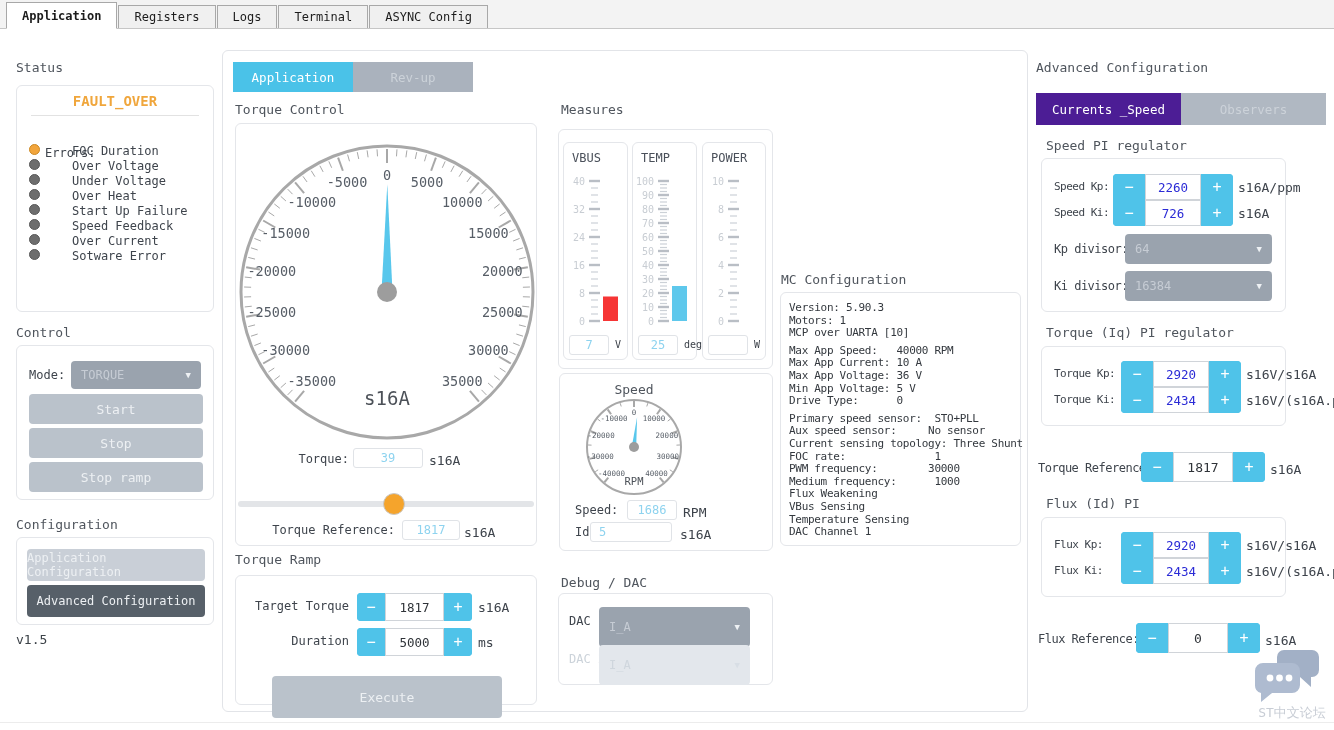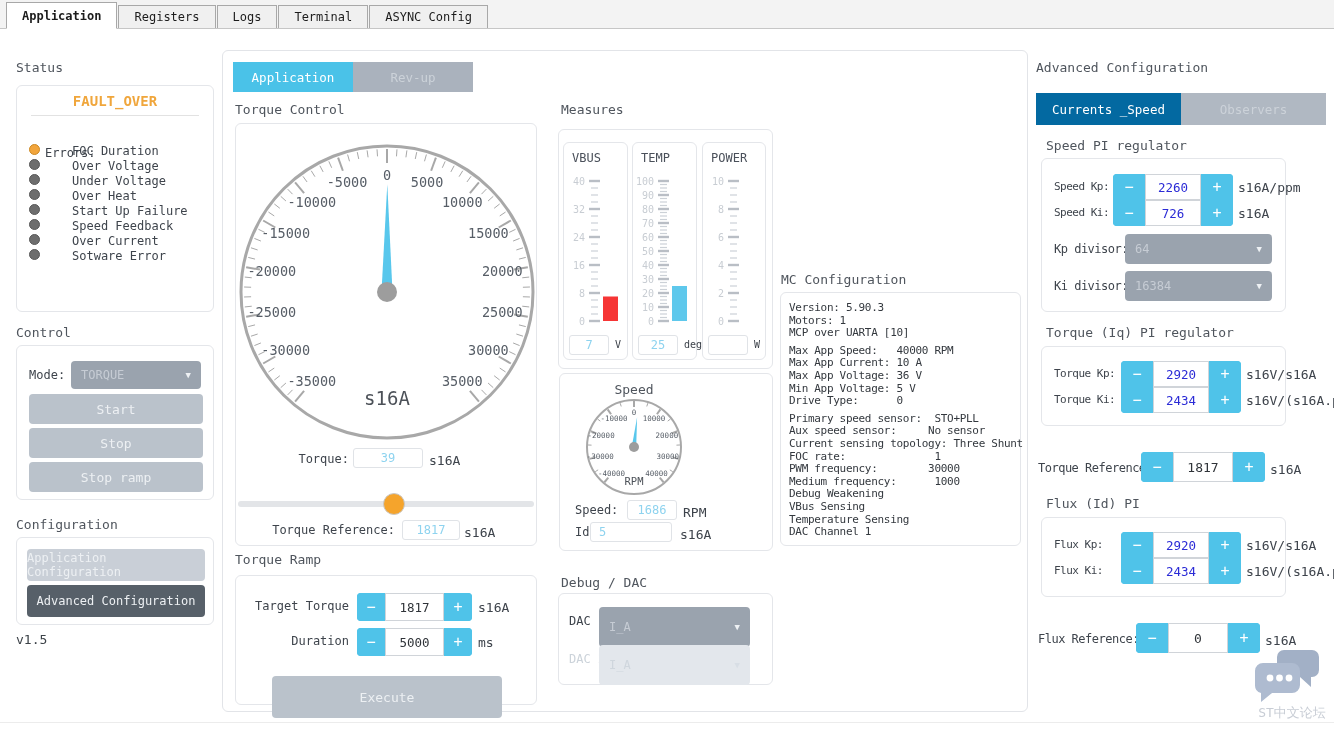"Currents _Speed" .atab.active { background: #0369a1 -> #4c1d95 }
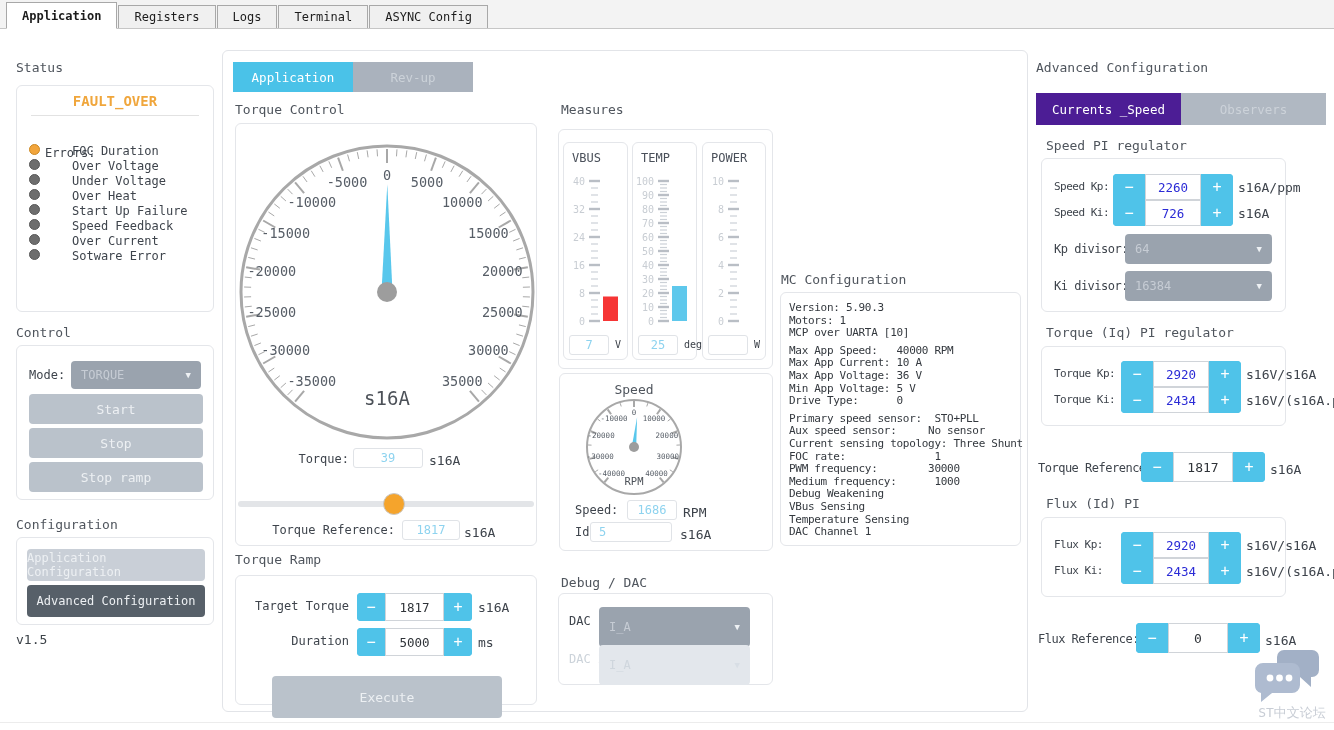"Debug Weakening" div.mc-line { text: Debug -> Flux }
